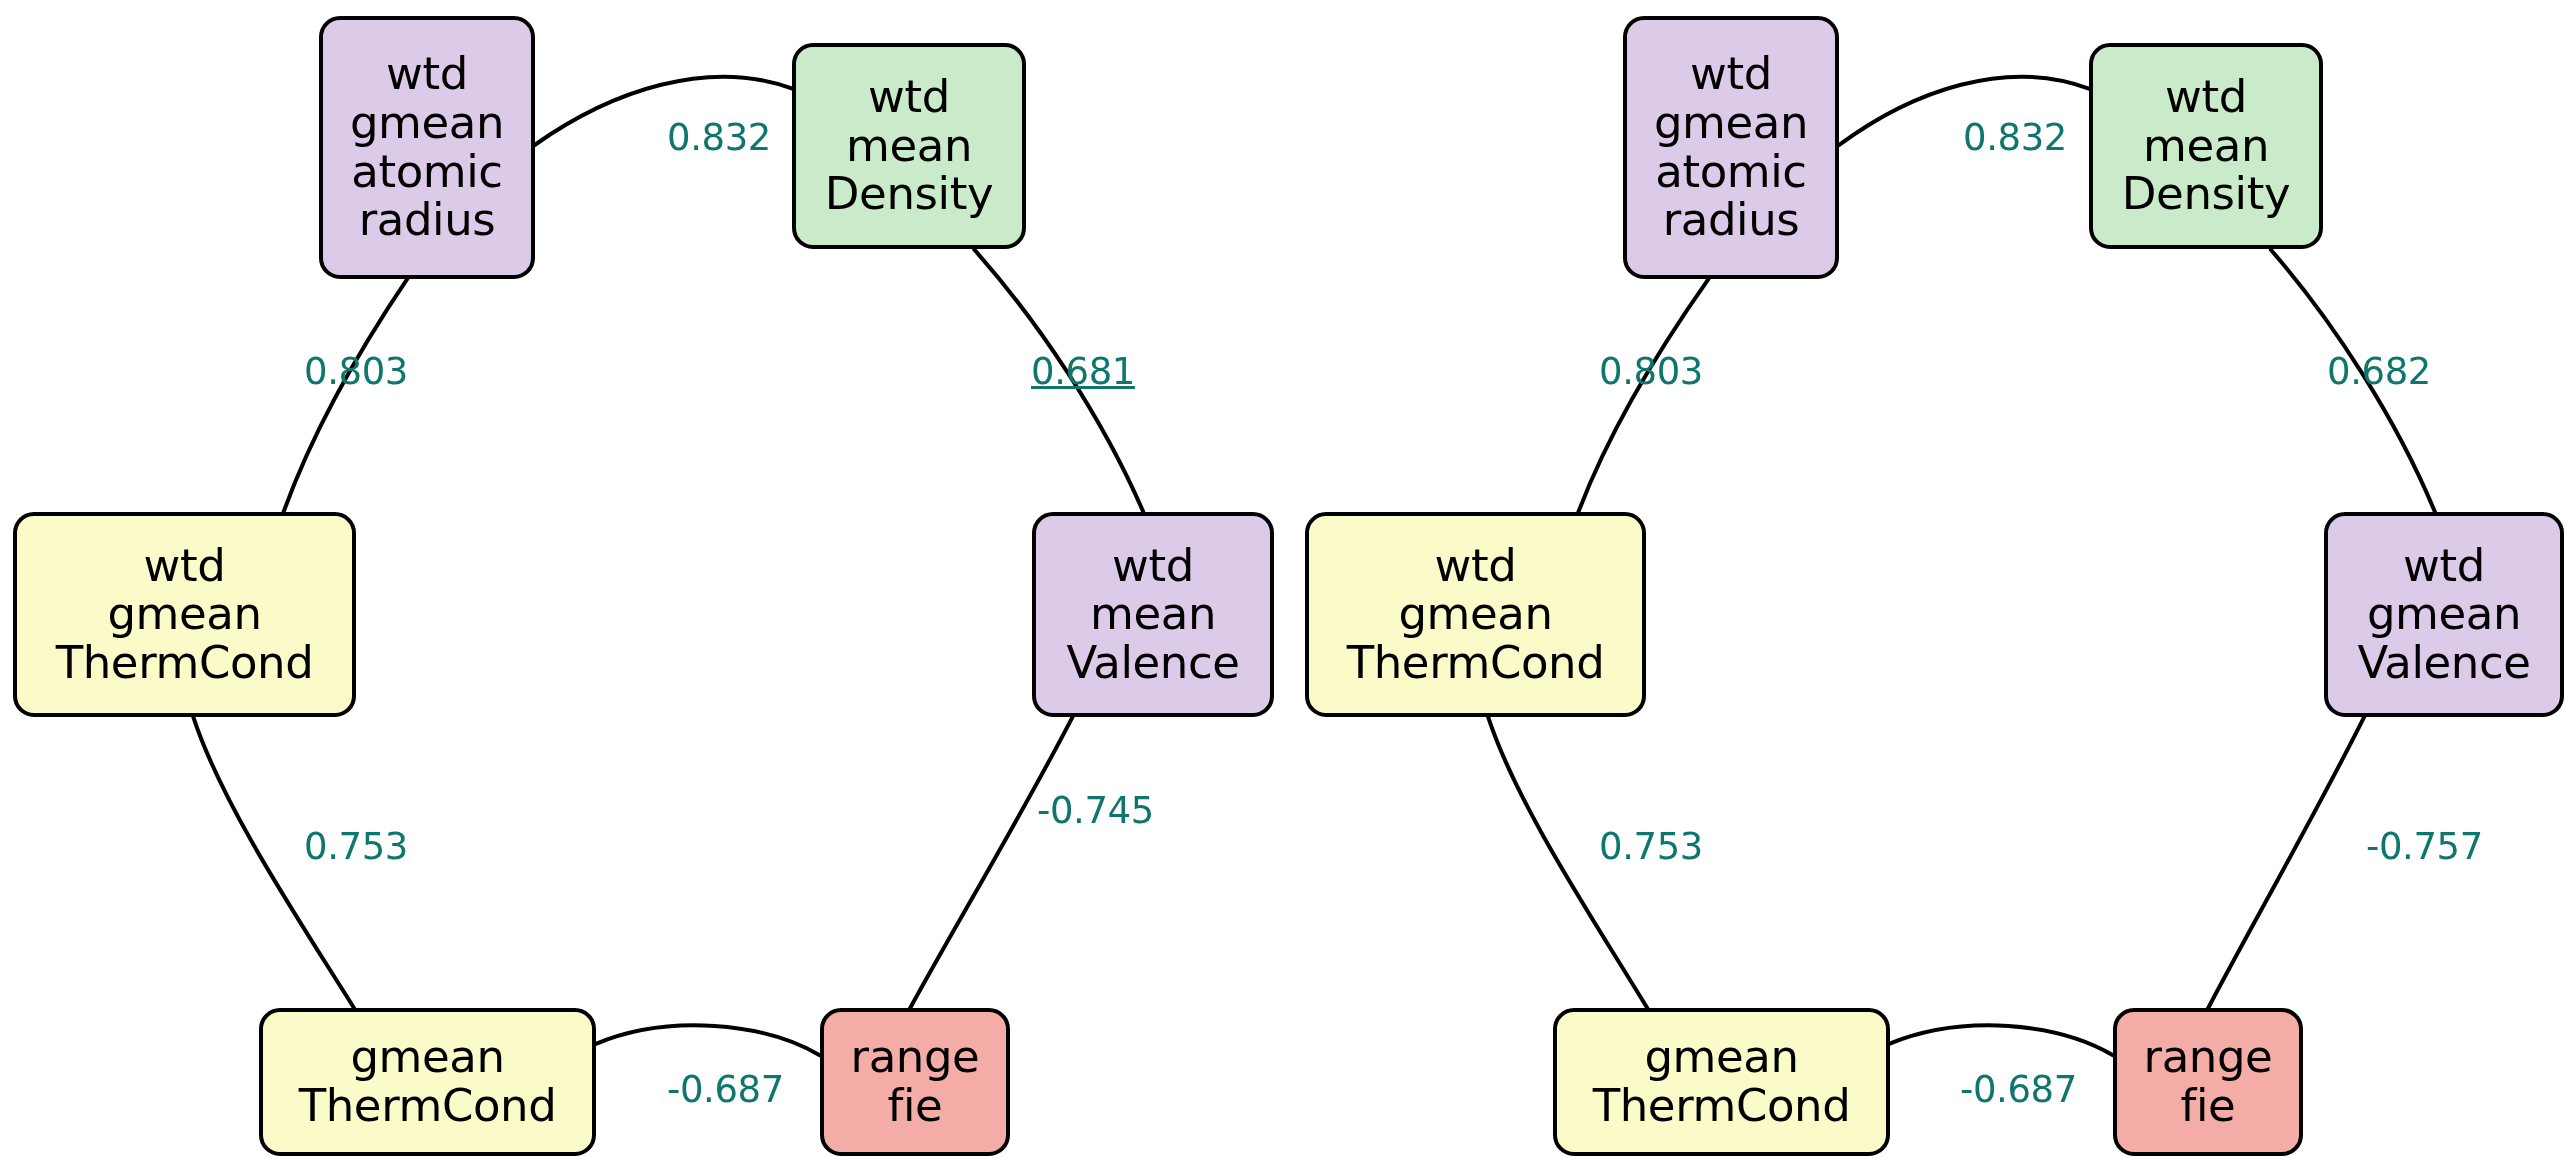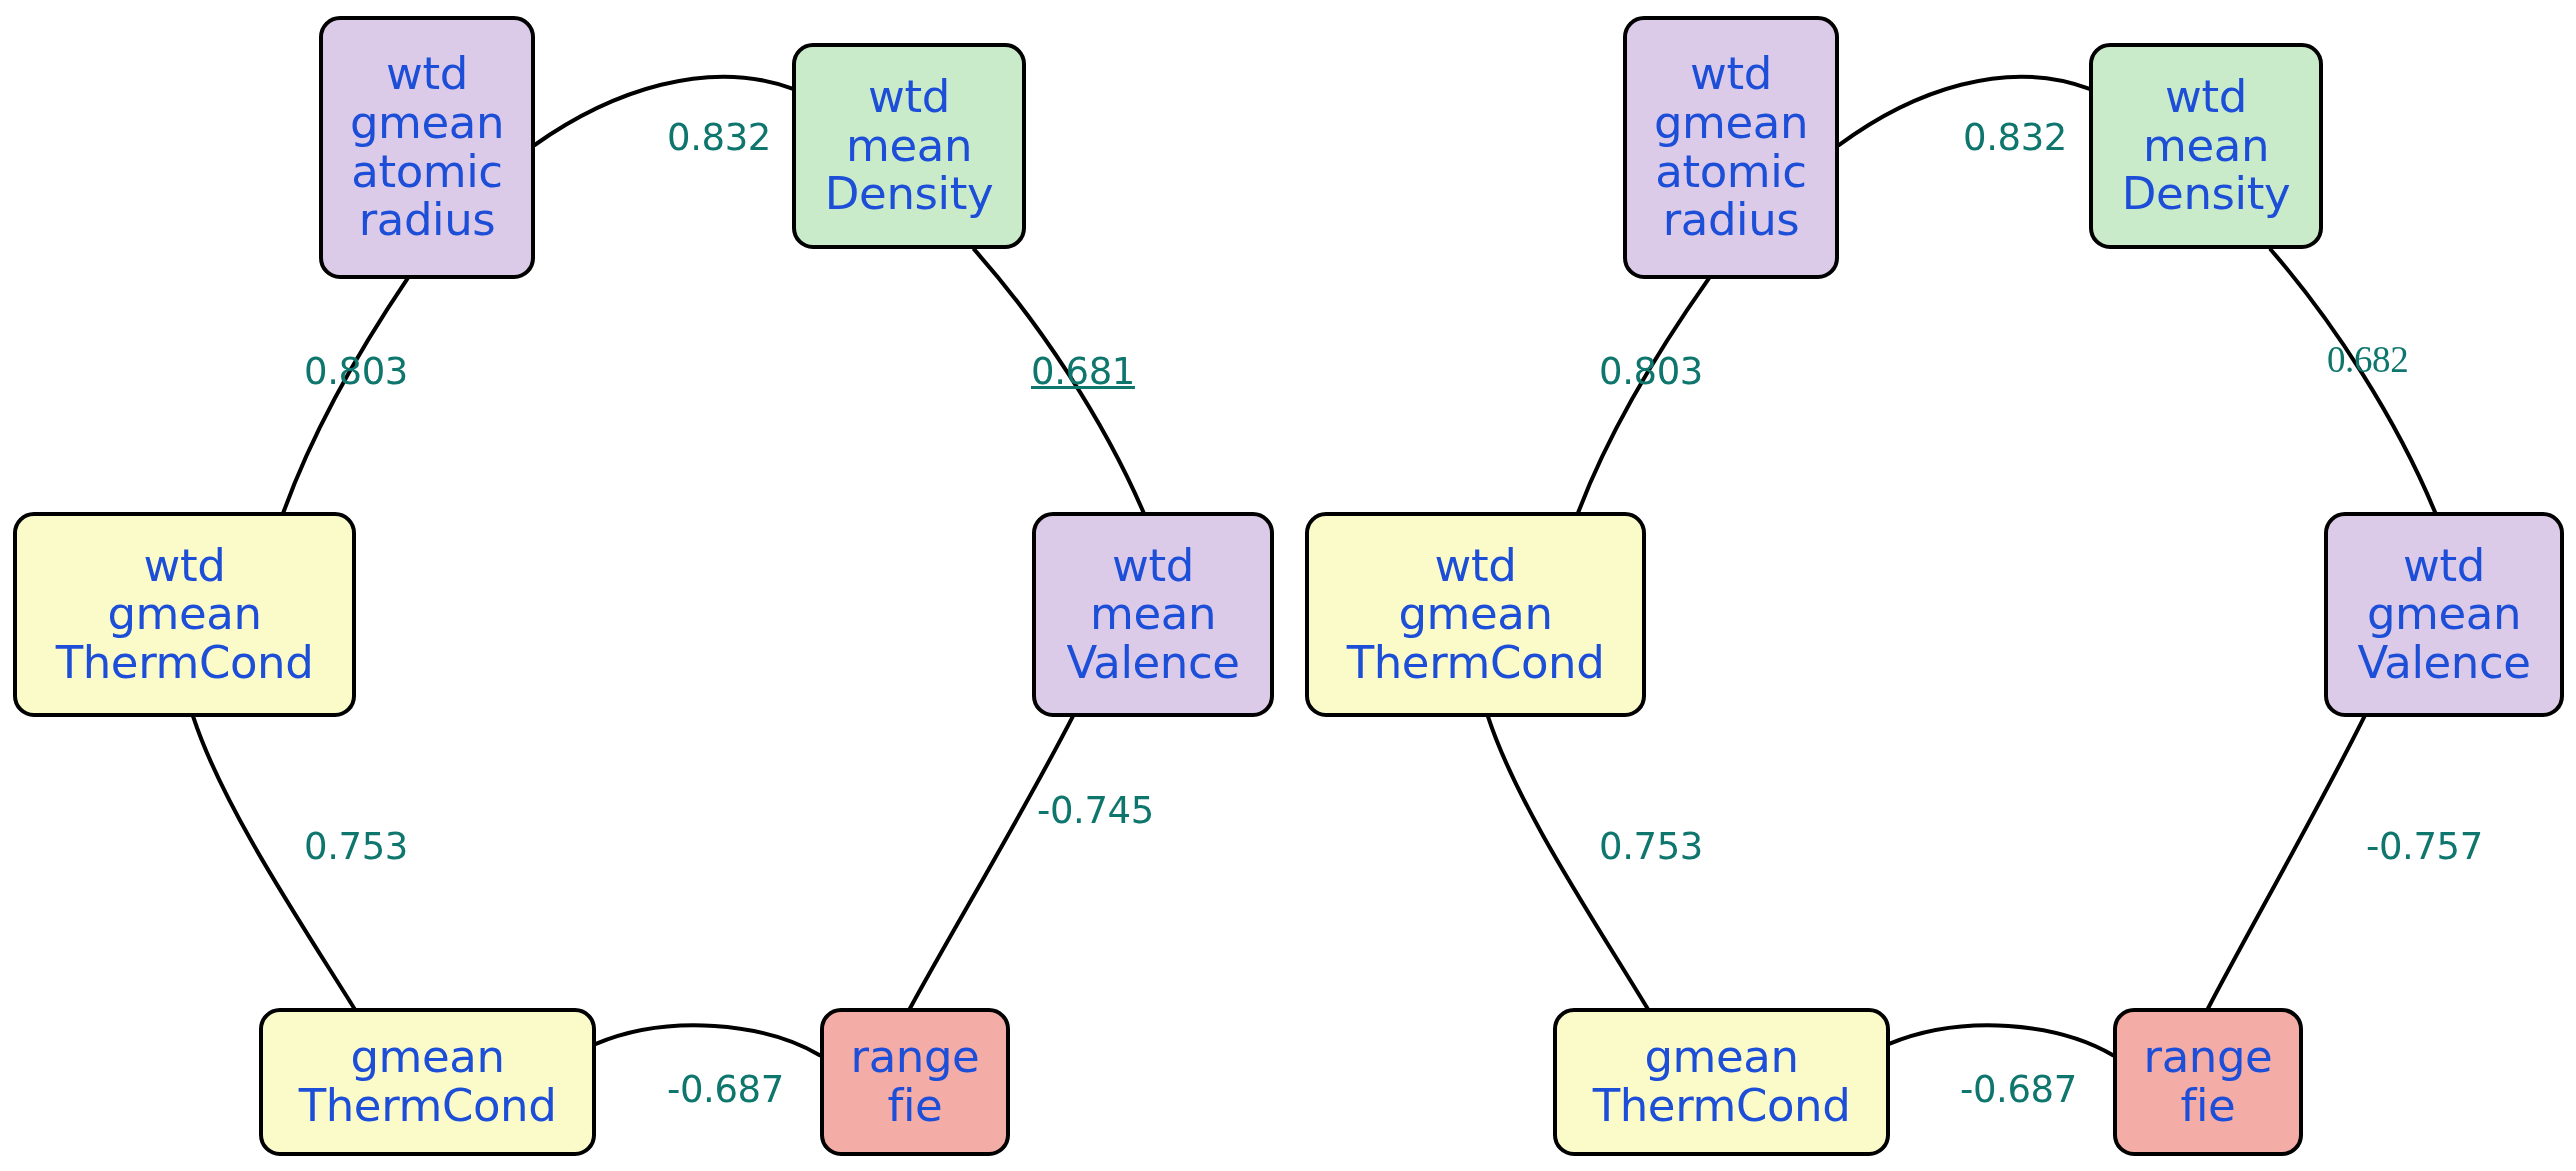"wtd" .node-box { color: #1d4ed8 -> #000000 }
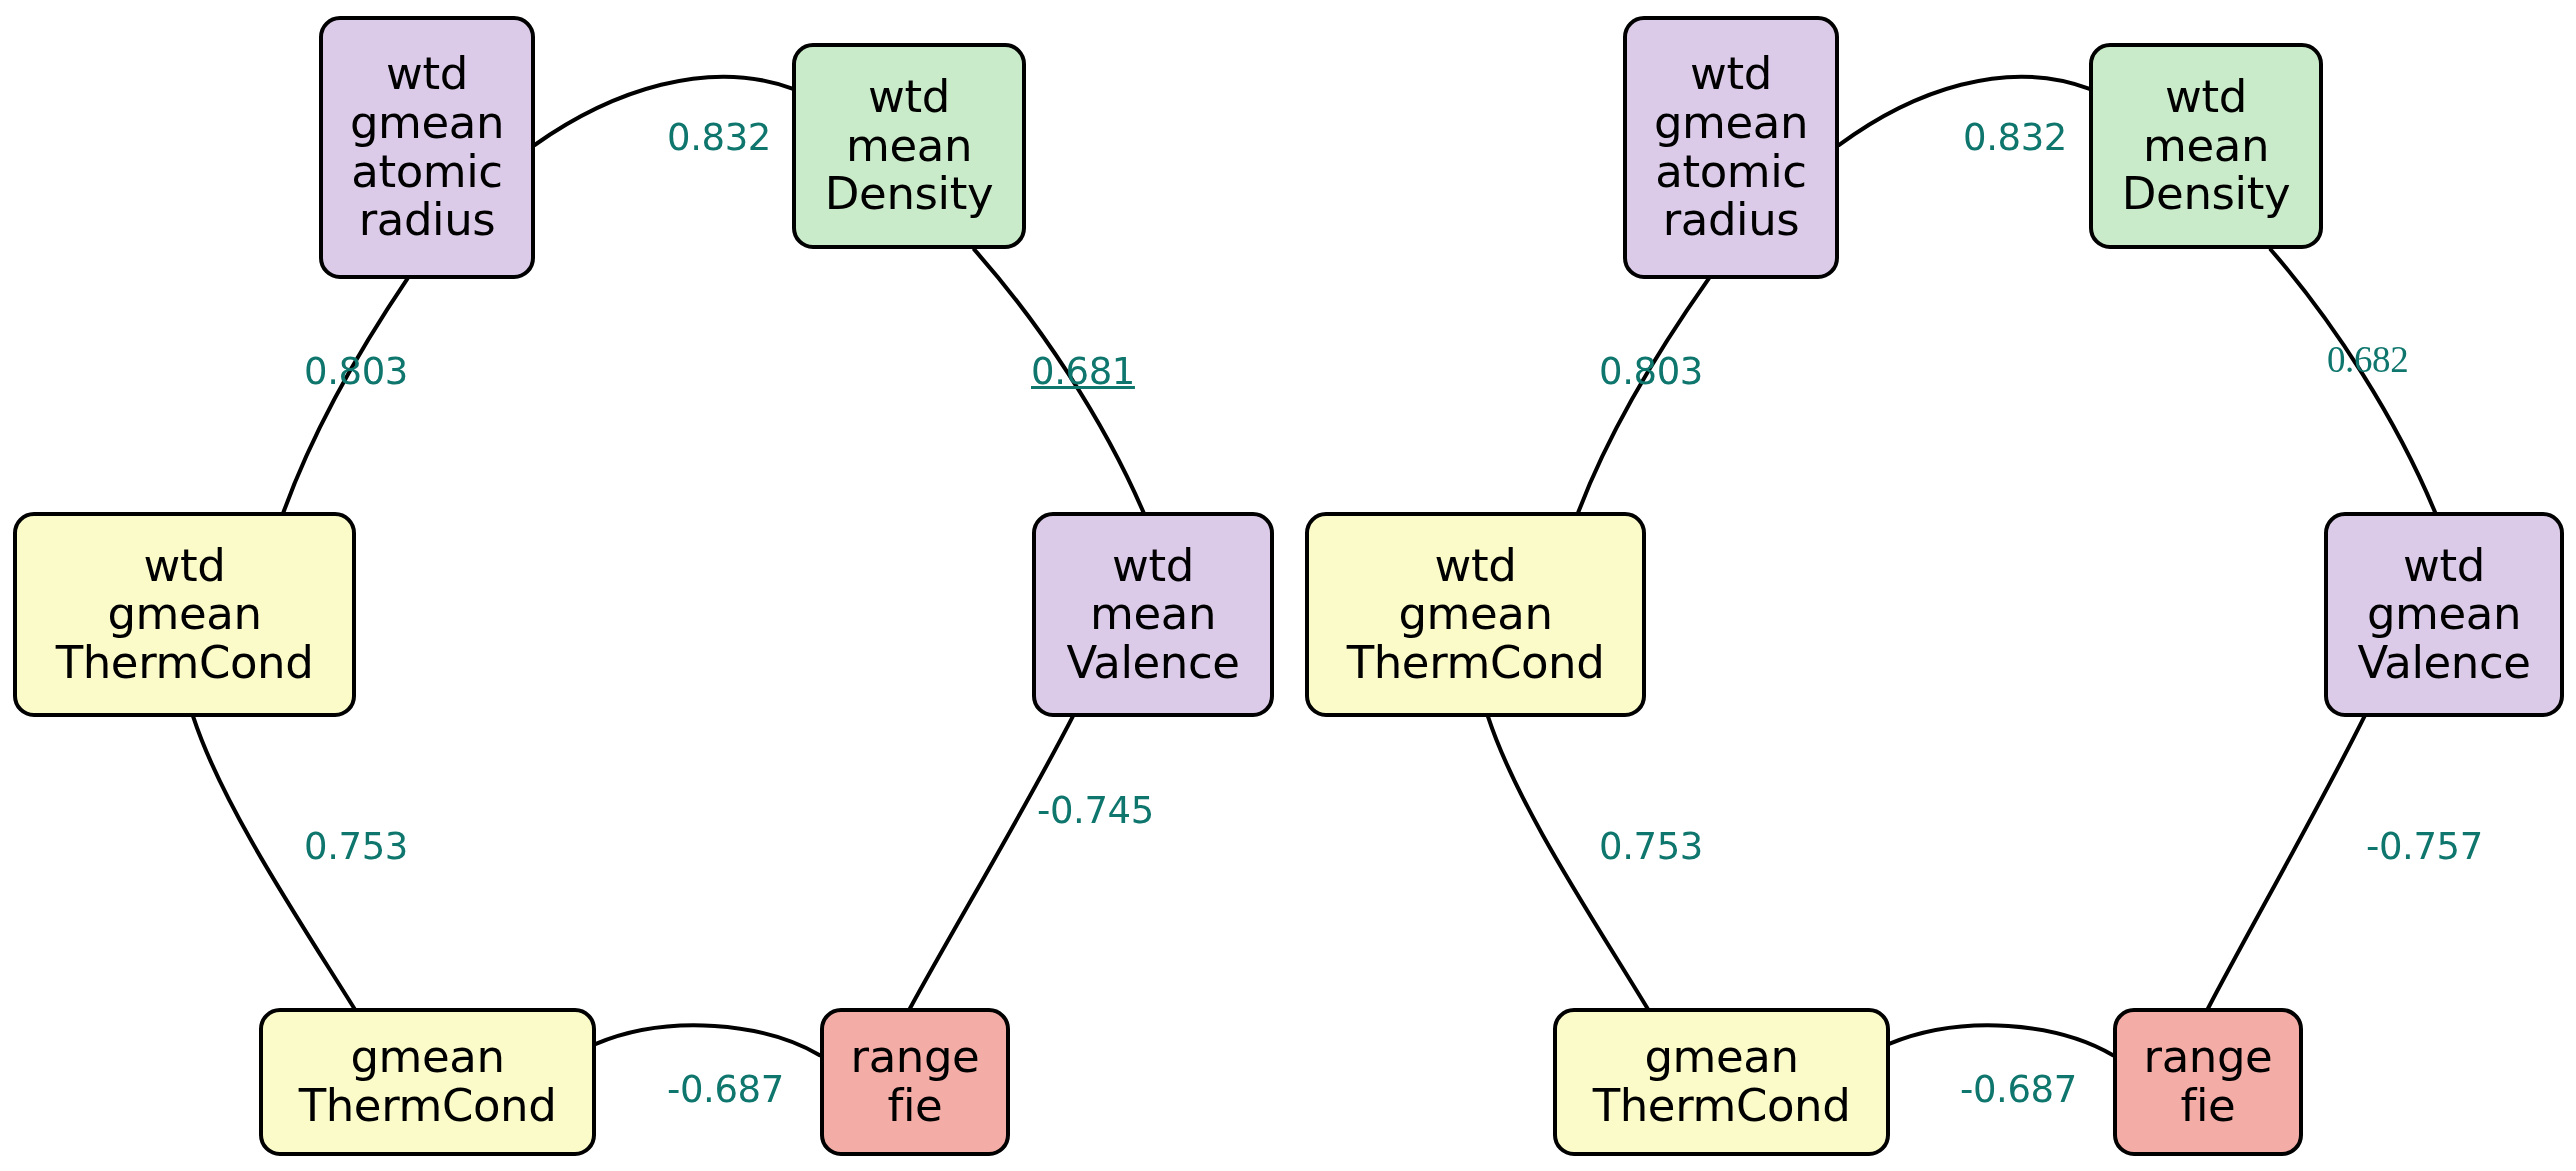"0.682" div.edge-label { font-family: Liberation Serif, serif -> none; top: 341px -> 353px }
